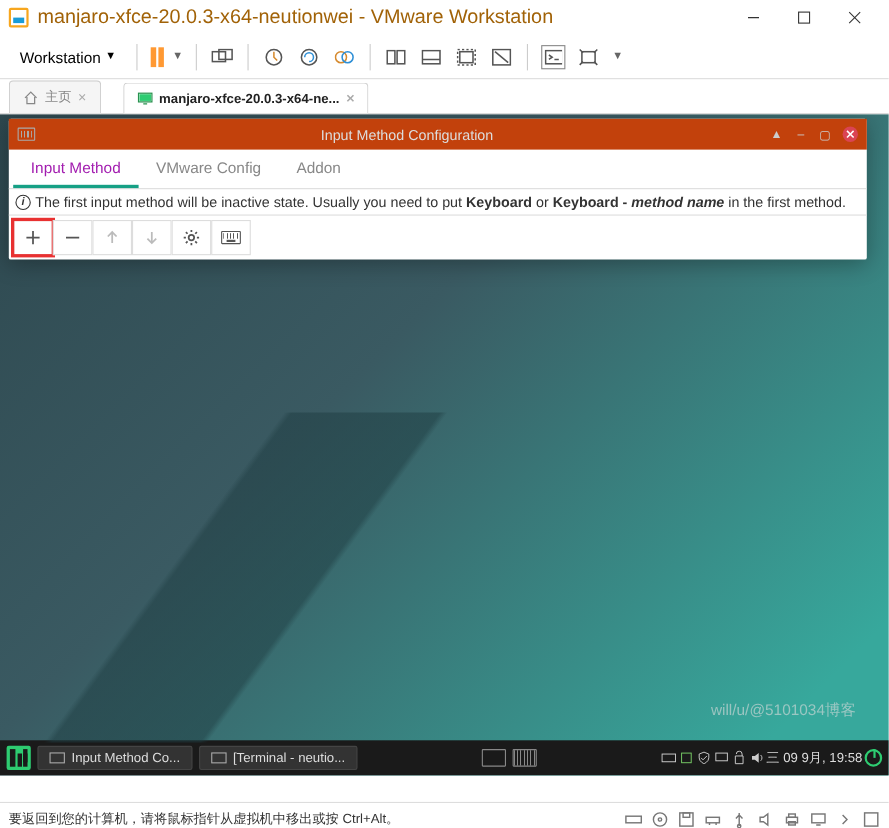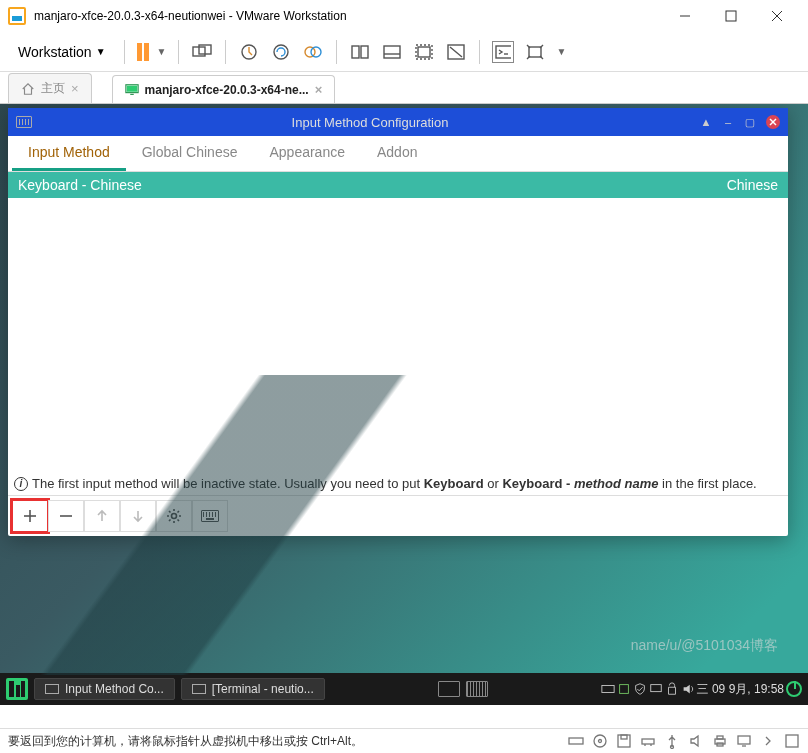"manjaro-xfce-20.0.3-x64-neutionwei -" .win-title { color: #000000 -> #a16207; font-size: 12px -> 18px }
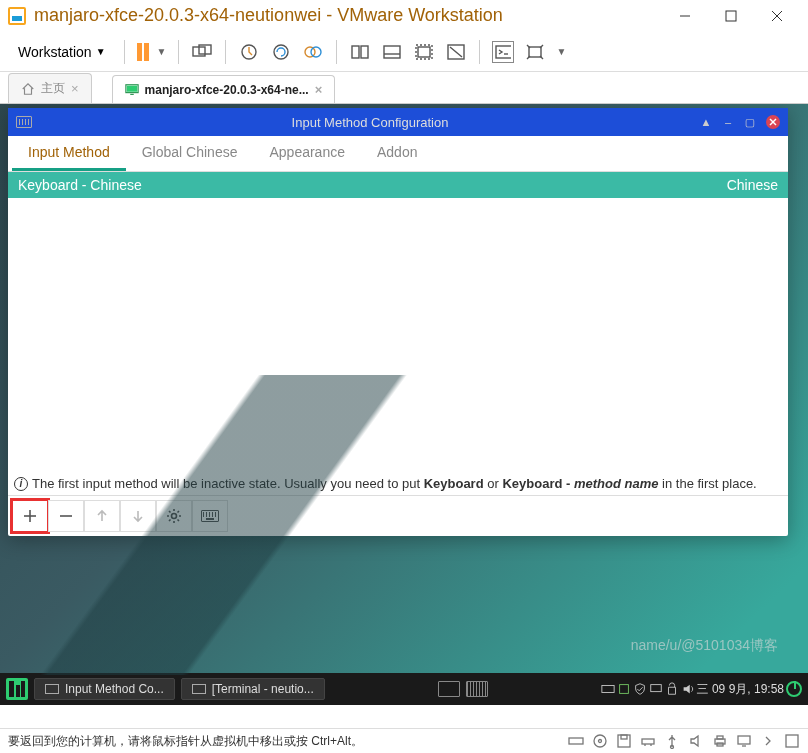"Input Method Configuration" .cw-title { background: #1d4ed8 -> #c2410c }
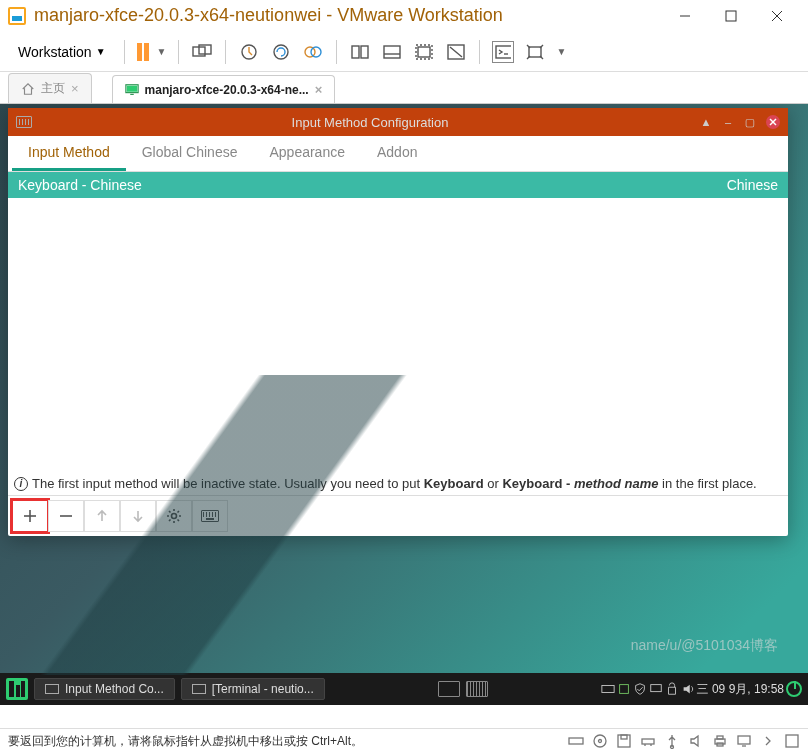"Input Method" .cw-tab.active { color: #a16207 -> #a21caf }
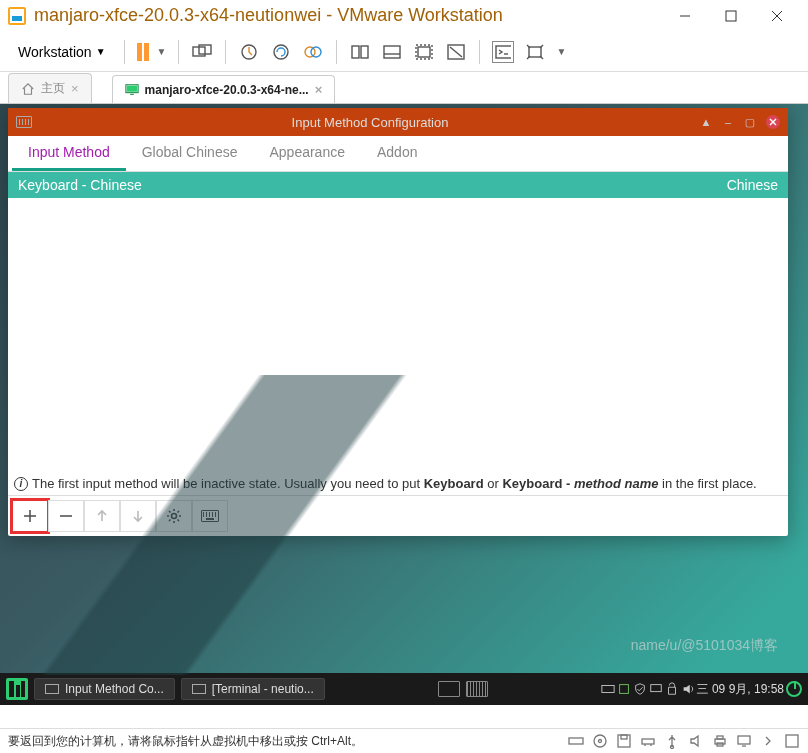"Global Chinese" div.cw-tab { text: Global Chinese -> VMware Config }
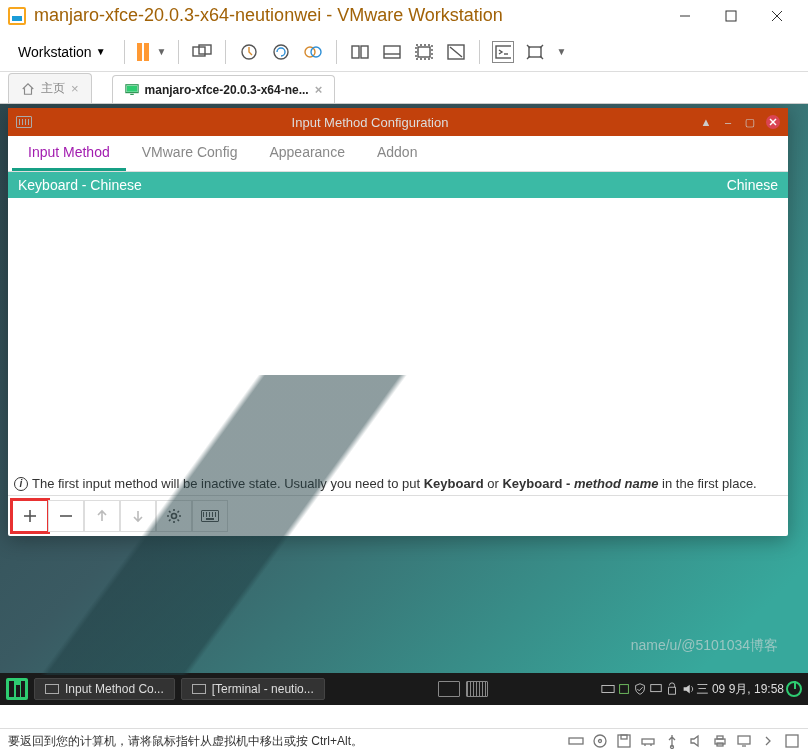"Appearance" div.cw-tab { html: <div>Appearance</div> -> none }
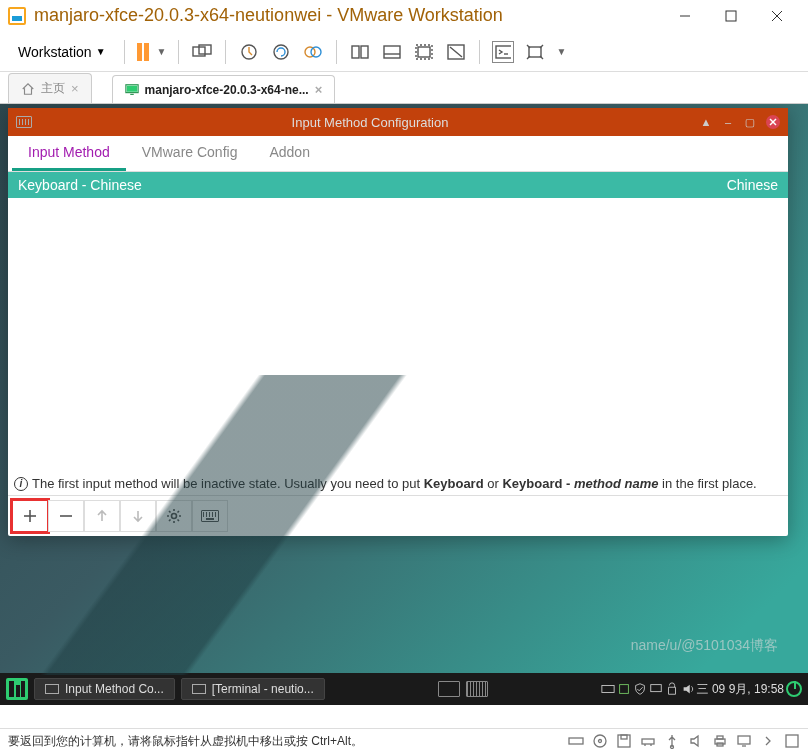"Keyboard - Chinese" div.cw-list { html: <div> <div> <span>Keyboard - Chinese</span> <span>Chinese</span> </div> </div> -> none }
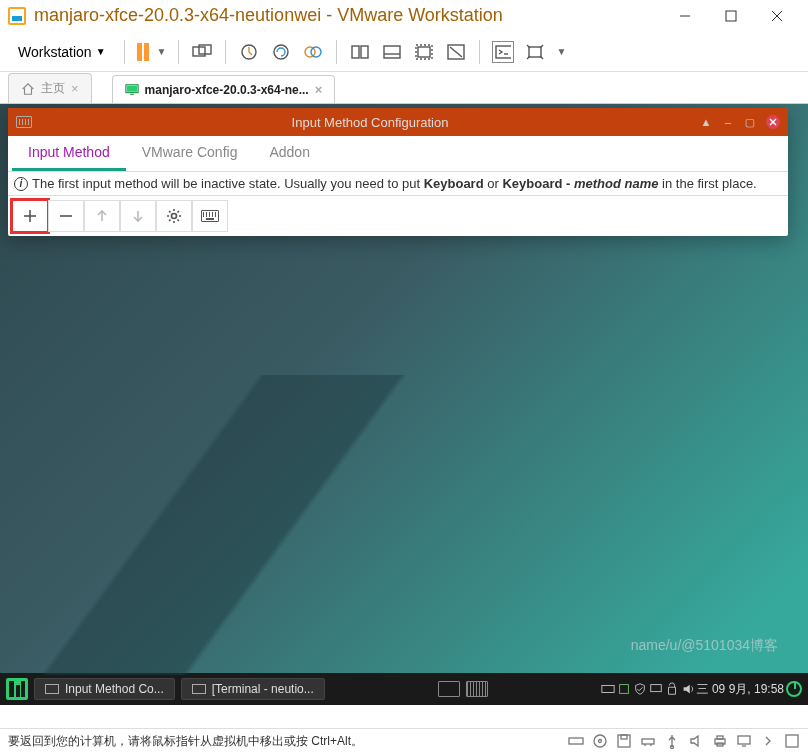"in the first place." span { text: place -> method }
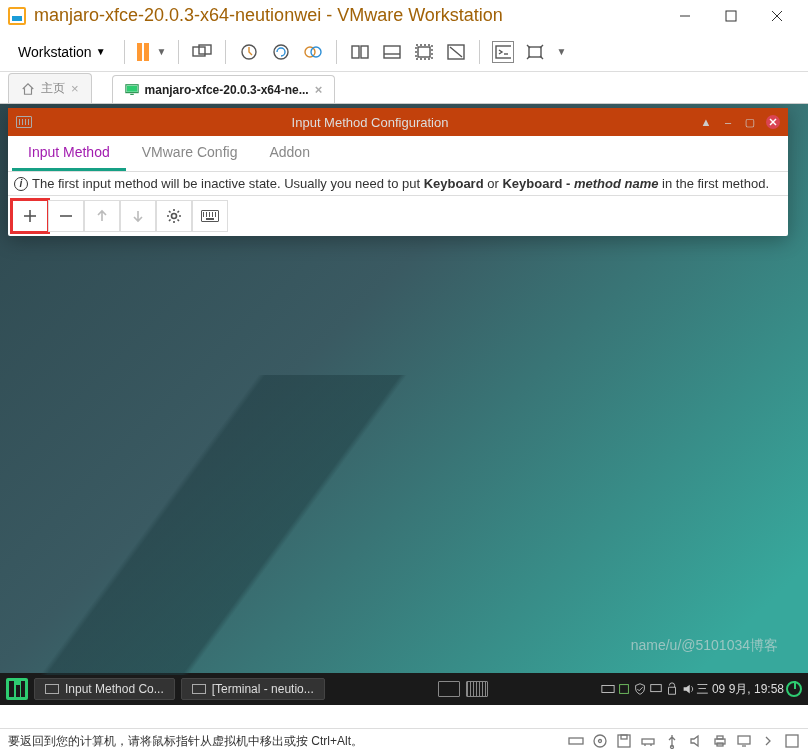"name/u/@5101034博客" div.watermark { text: name/u/@5101034 -> will/u/@5101034 }
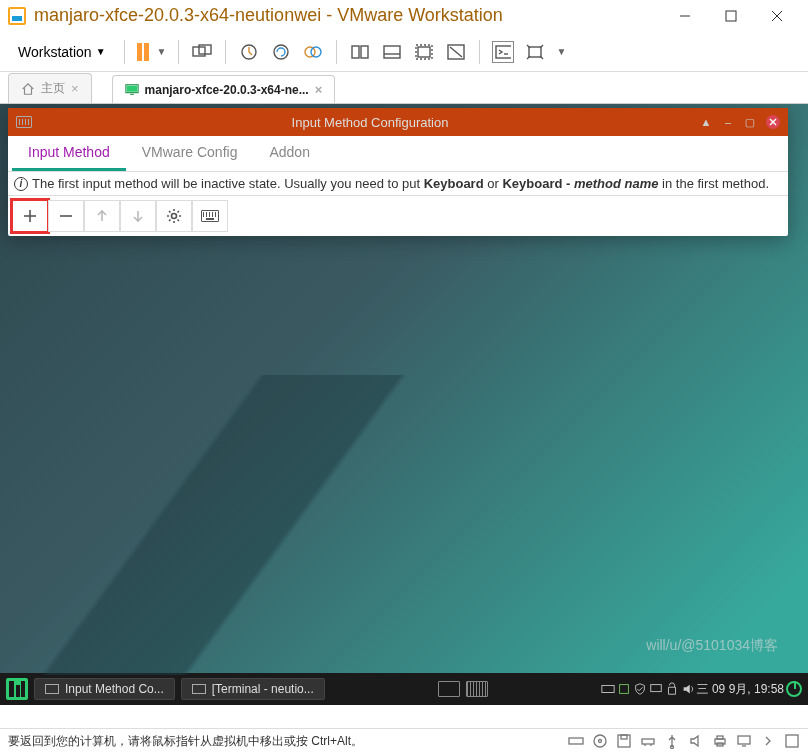"要返回到您的计算机，请将鼠标指针从虚拟机中移出或按 Ctrl+Alt。" .vm-status { align-items: center -> flex-end; padding: 12px 8px -> 0 8px }
